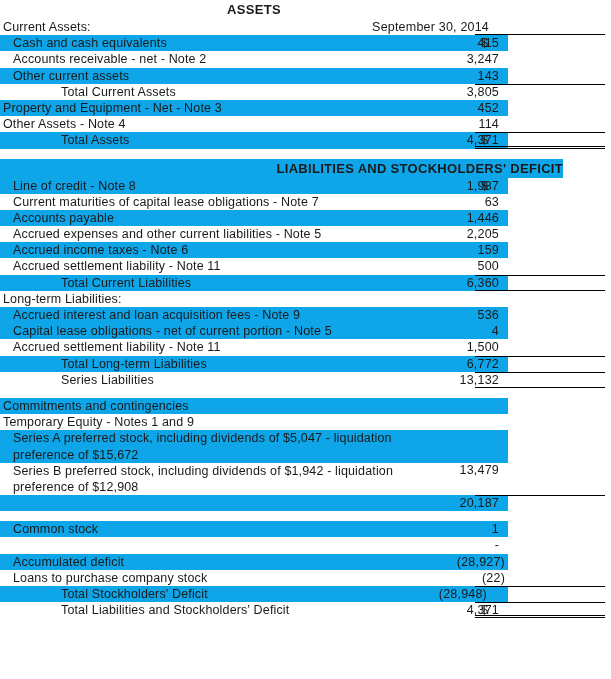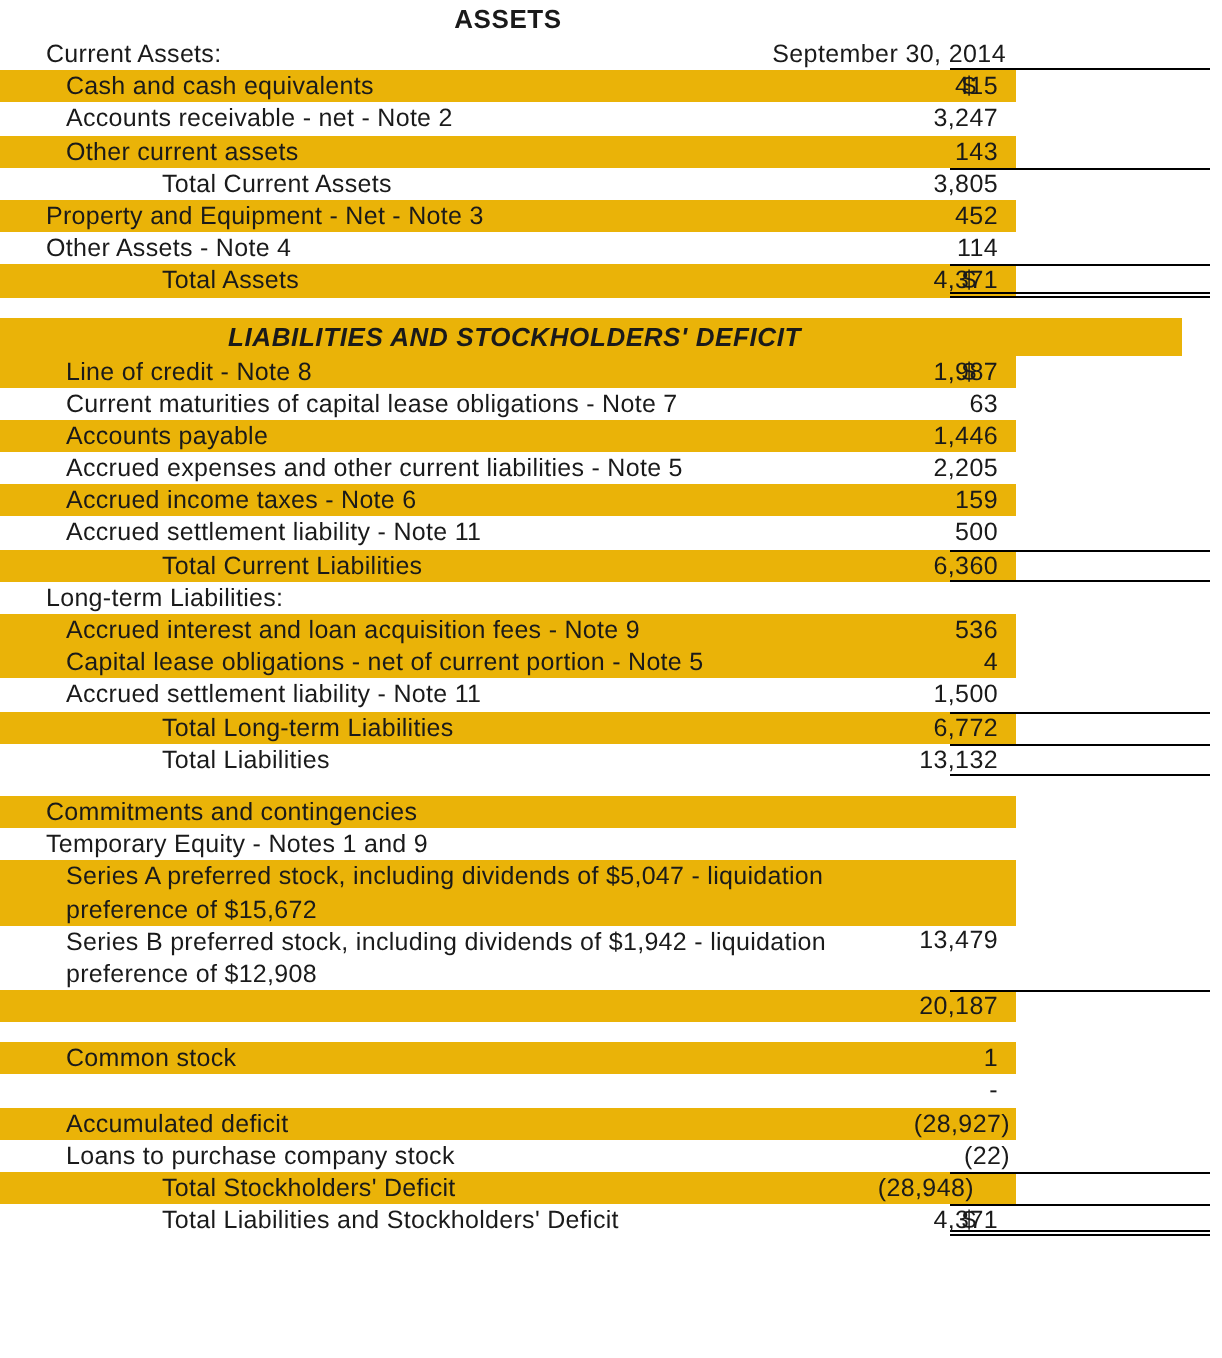"Current Assets:" .label { margin-left: 20px -> none }
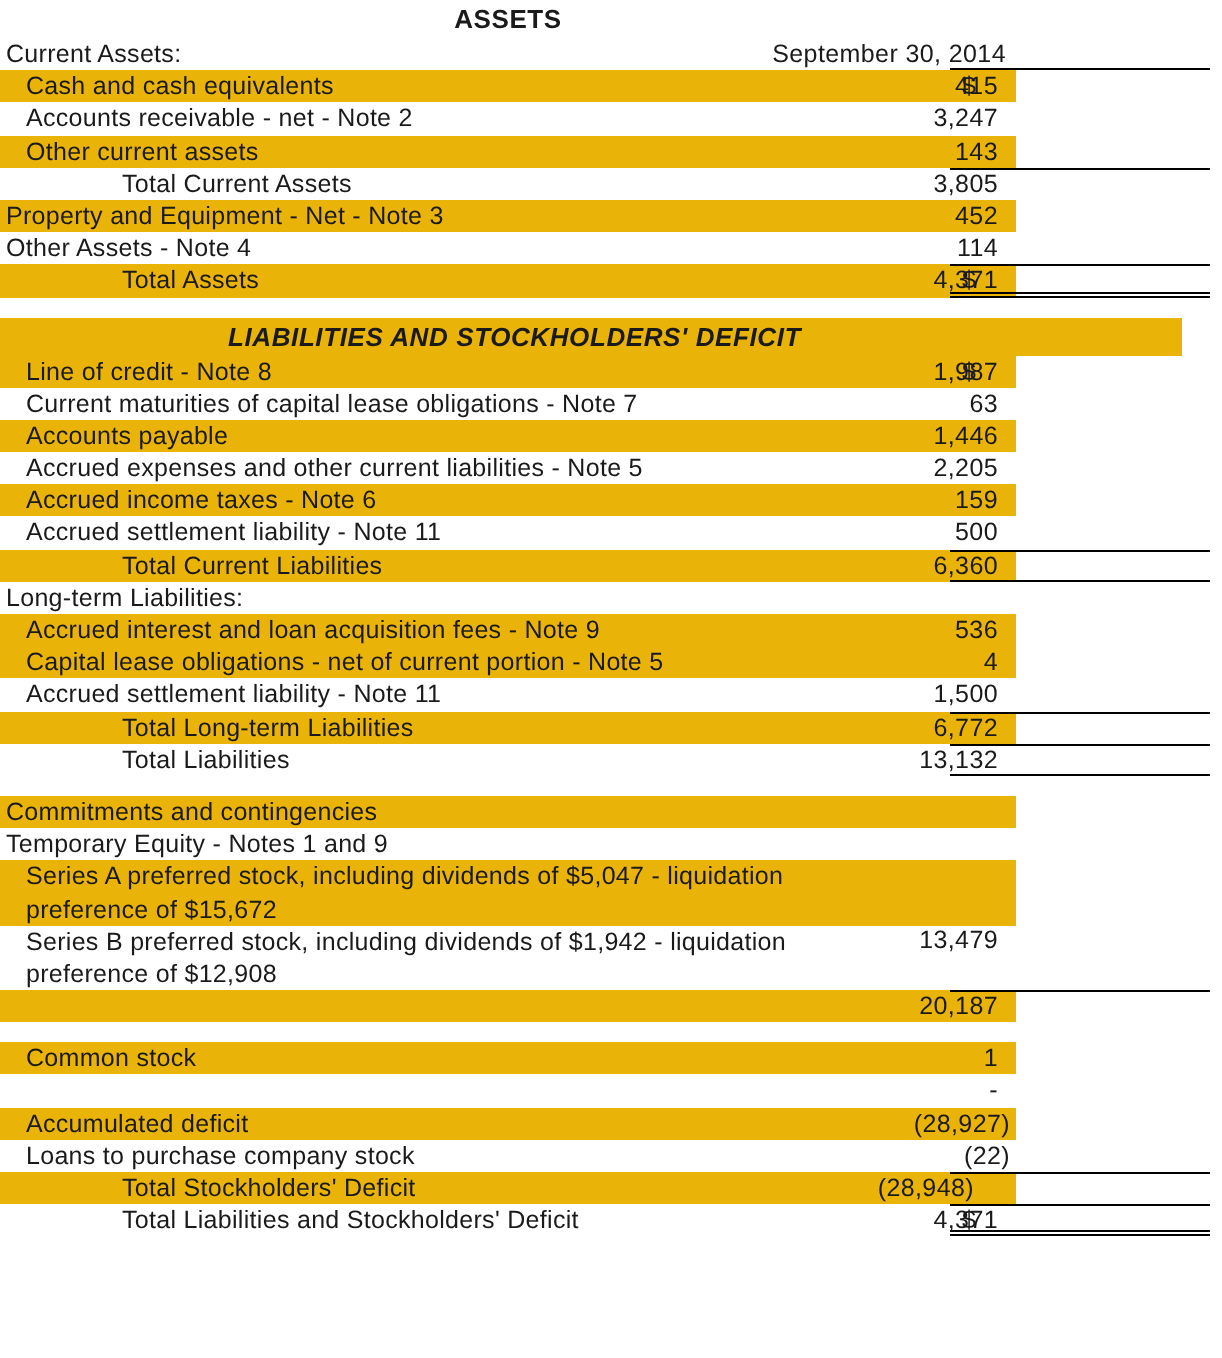"September 30, 2014" span.amt { right: 5px -> 19px }
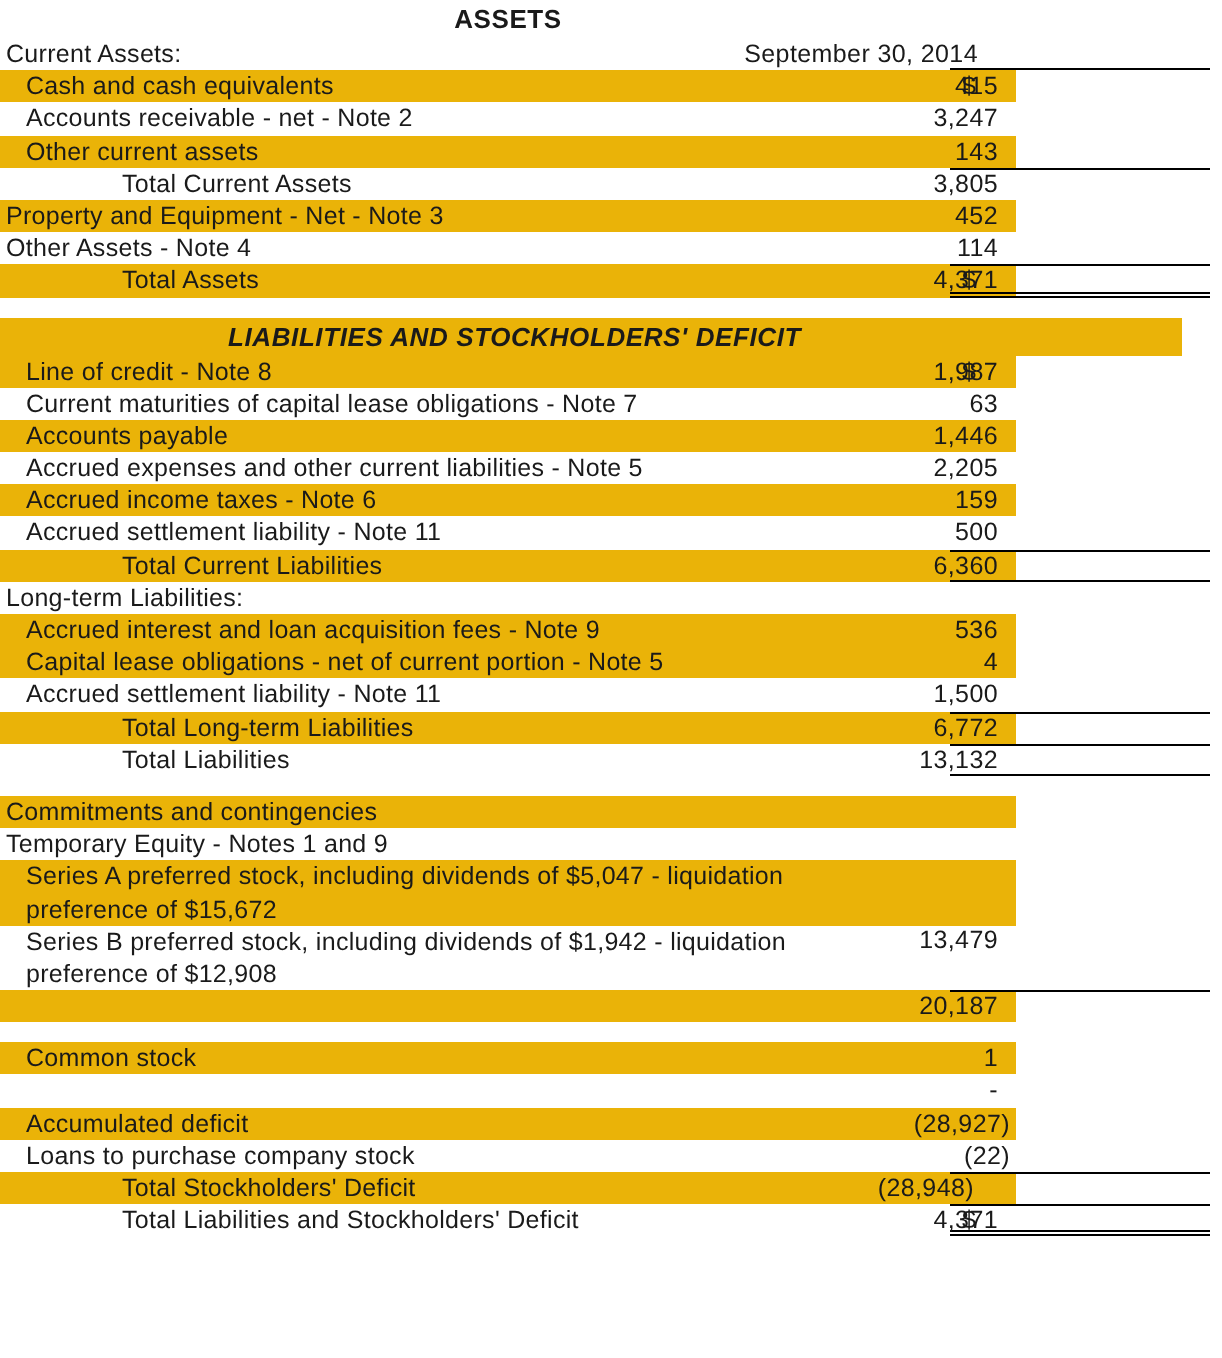"Cash and cash equivalents" .row.shade { background: #eab308 -> #0ea5e9 }
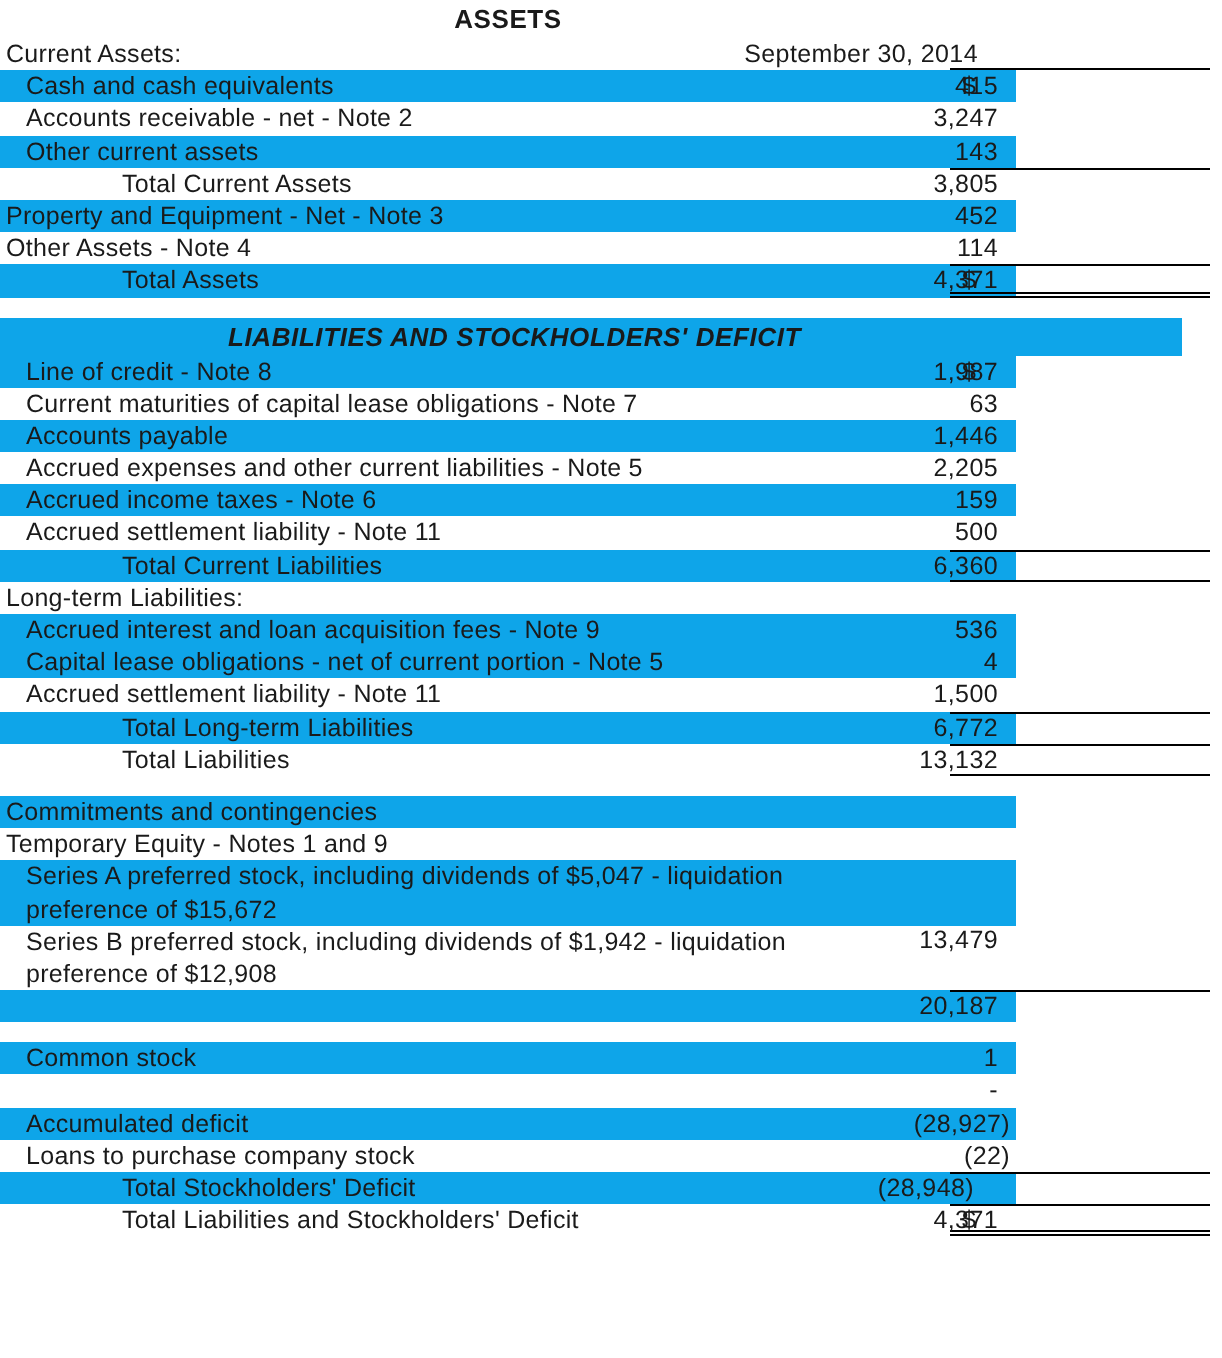"LIABILITIES AND STOCKHOLDERS' DEFICIT" div.row { font-style: italic -> none; padding-left: 114px -> 86px; text-align: left -> right }
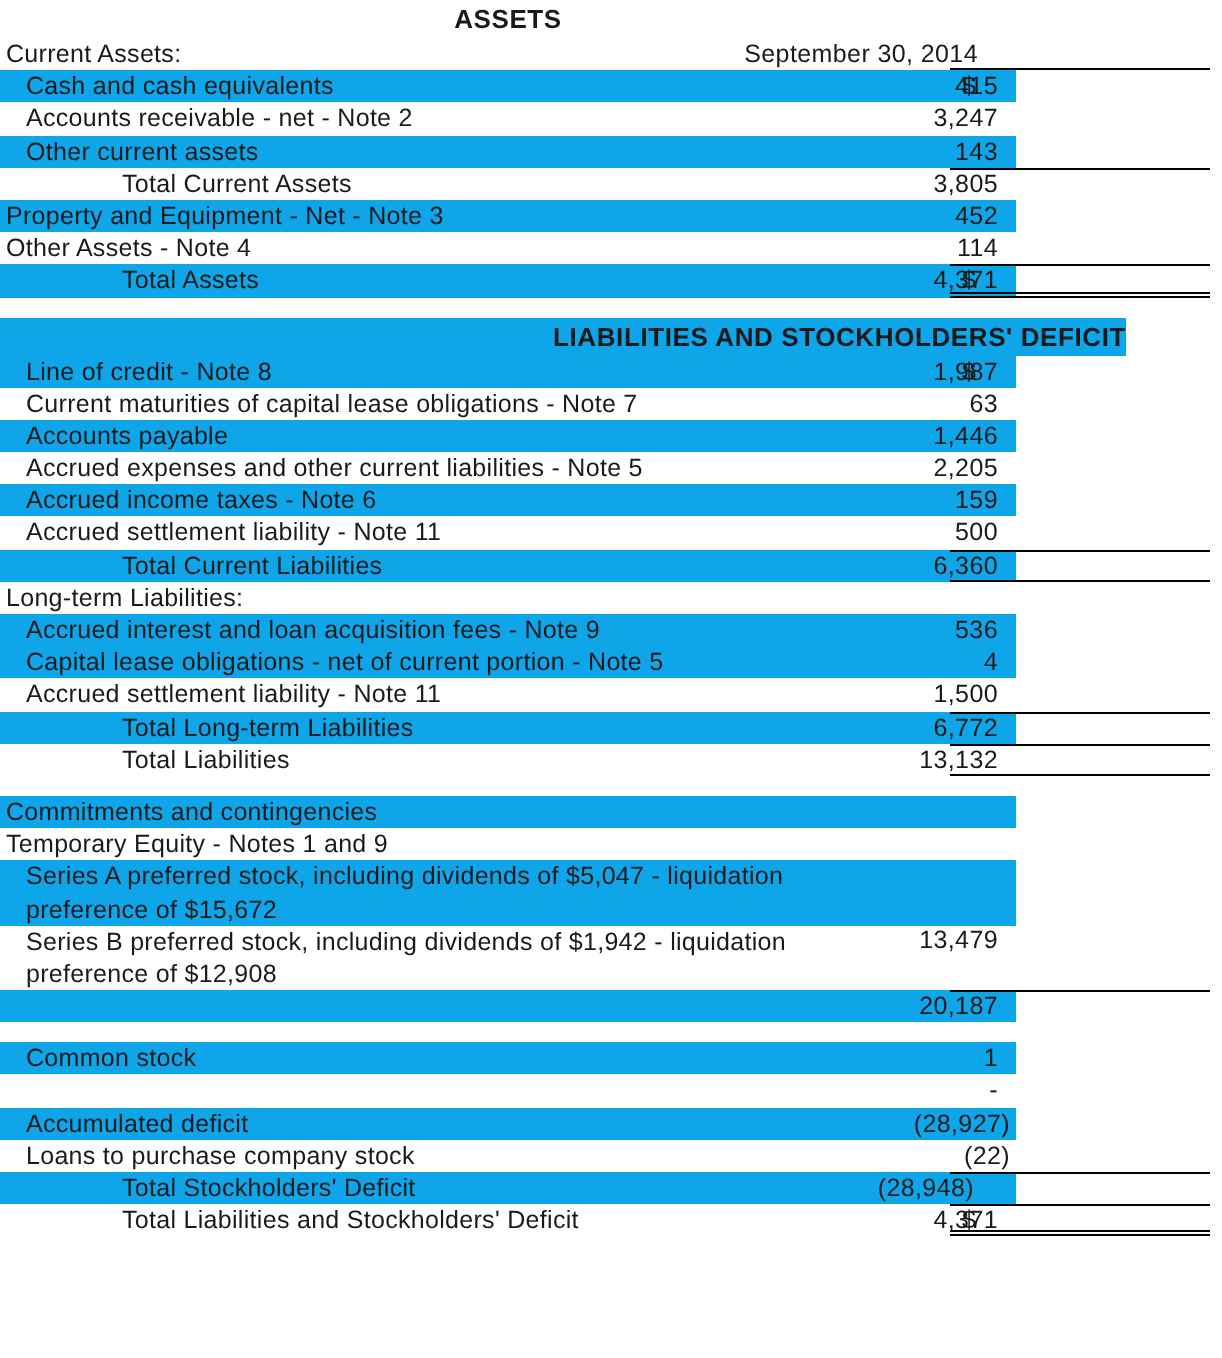"Total Liabilities" span.label { text: Total -> Series }
